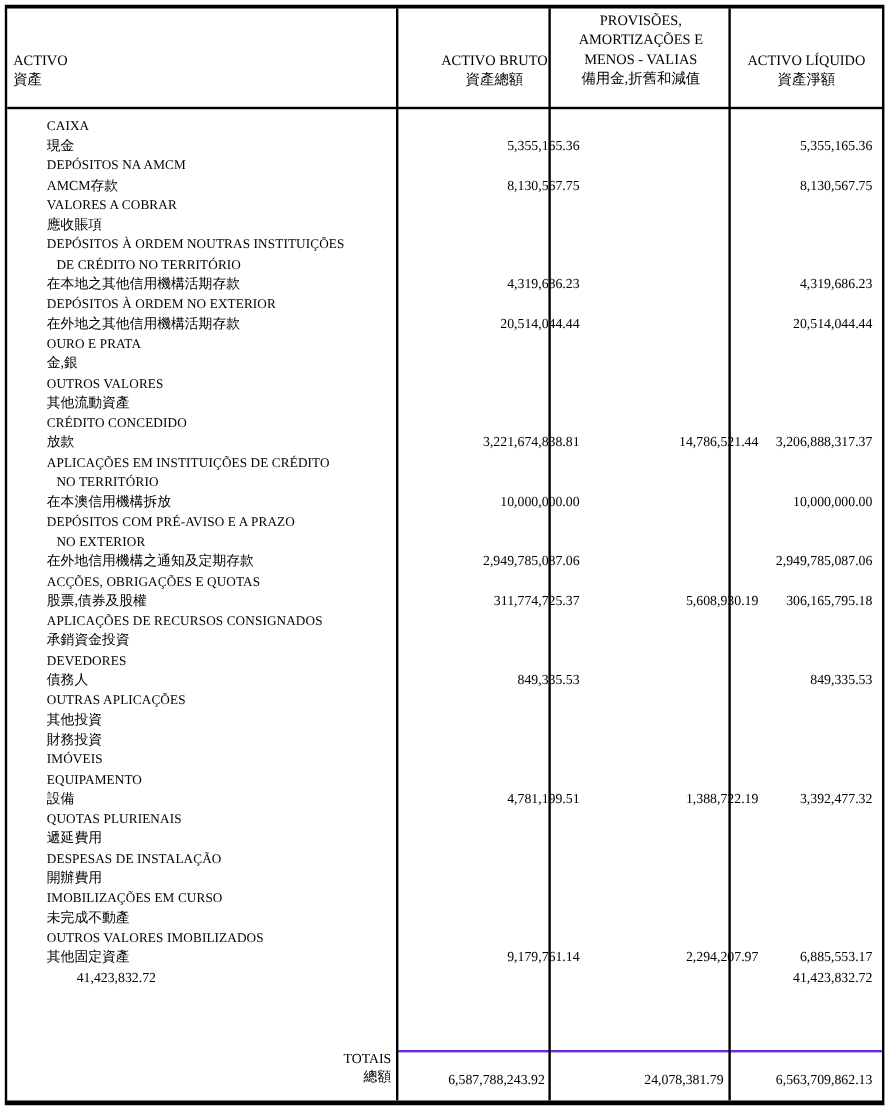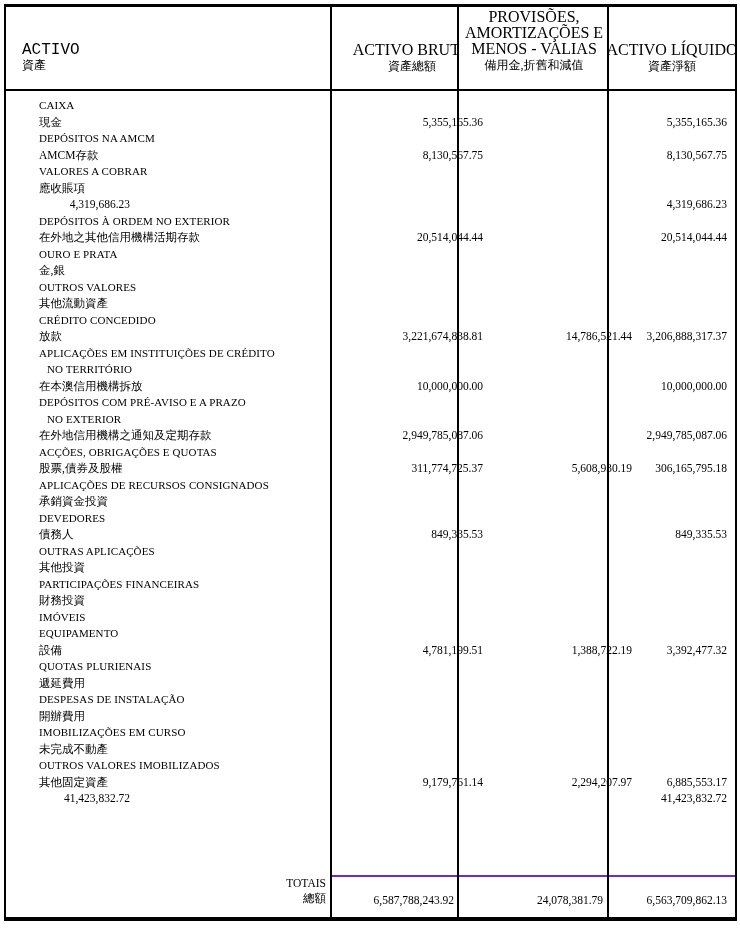"PROVISÕES," .hline { font-size: 16px -> 12px }
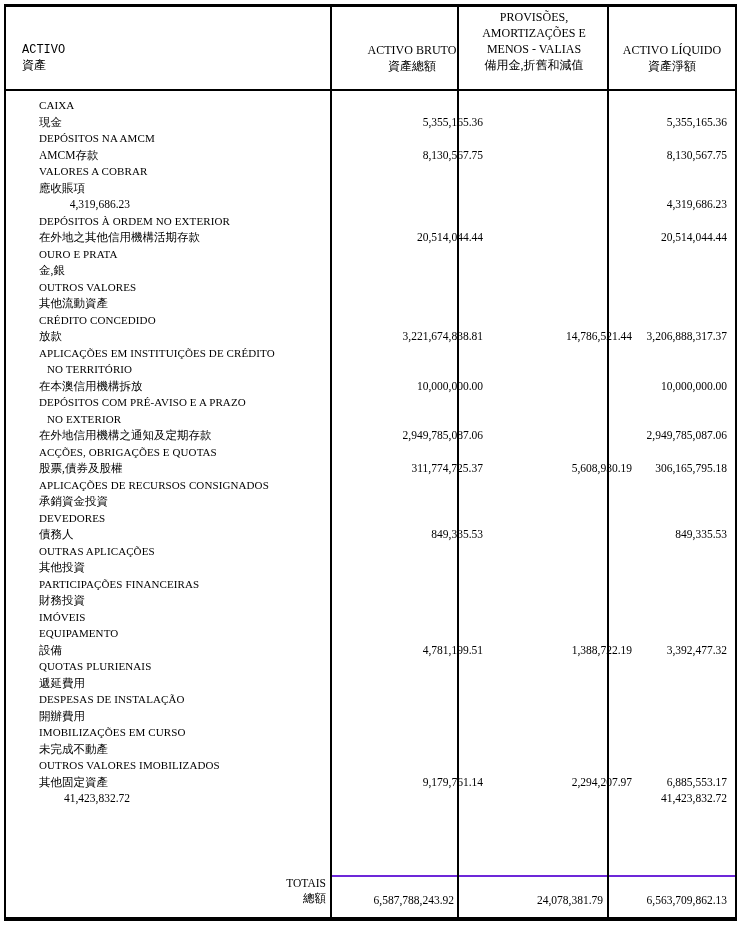"ACTIVO" .hcell.left { font-family: Liberation Mono, monospace -> none; padding-left: 16px -> 5px }
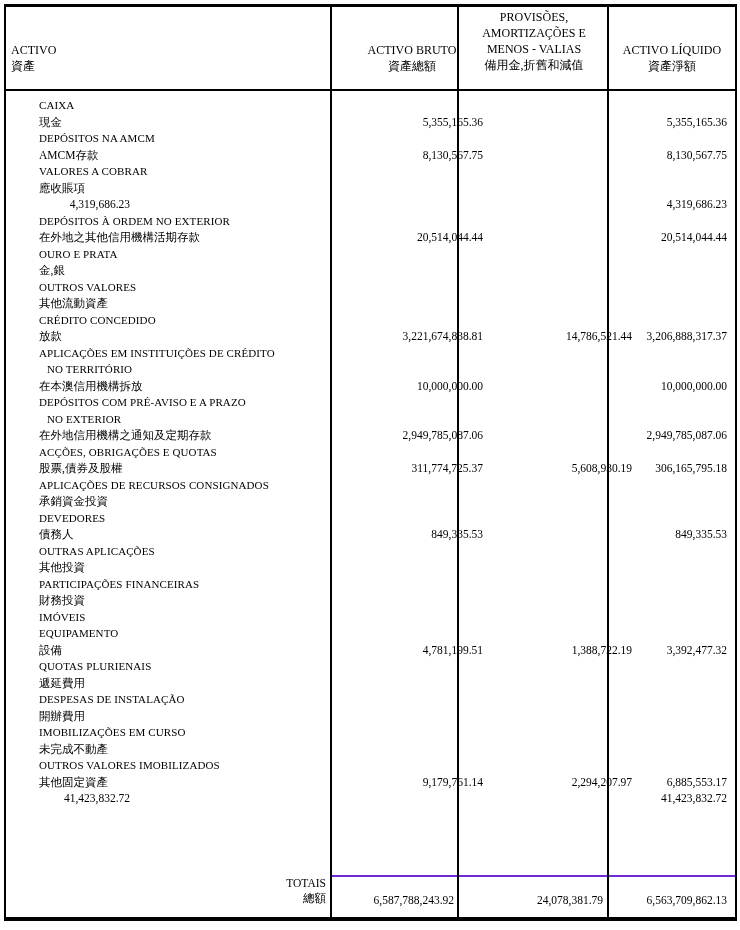"DEPÓSITOS À ORDEM NOUTRAS INSTITUIÇÕES" div.c1 { html: none -> <div> <div>DEPÓSITOS À ORDEM NOUTRAS INSTITUIÇÕES</div> <div>DE CRÉDITO NO TERRITÓRIO</div> <div>在本地之其他信用機構活期存款</div> </div> }
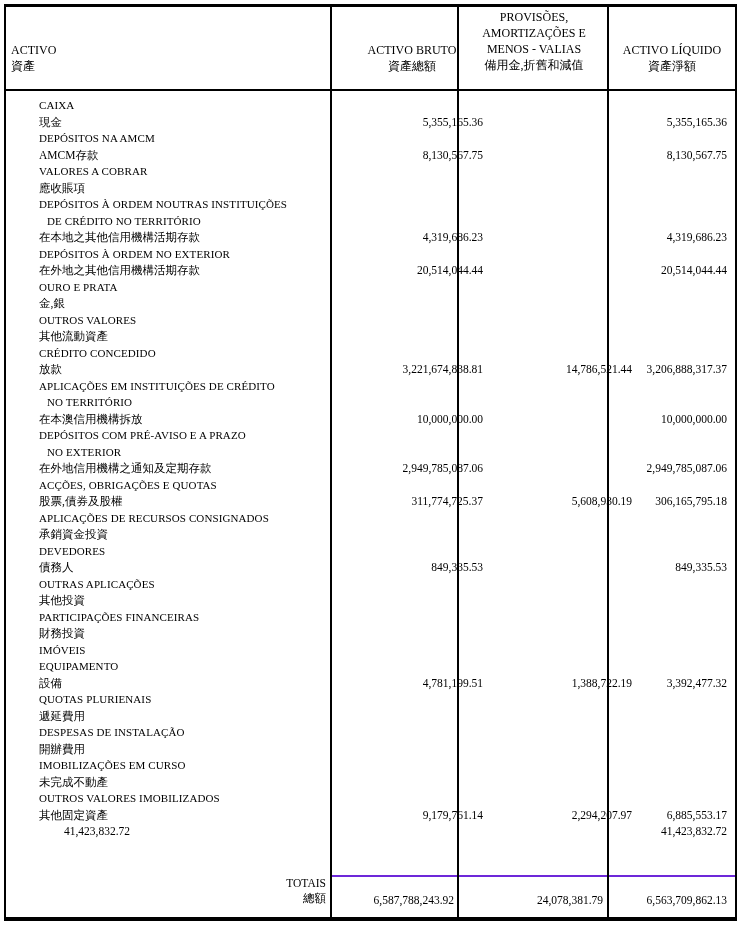"PARTICIPAÇÕES FINANCEIRAS" div.pt-line { html: <div>PARTICIPAÇÕES FINANCEIRAS</div> -> none }
